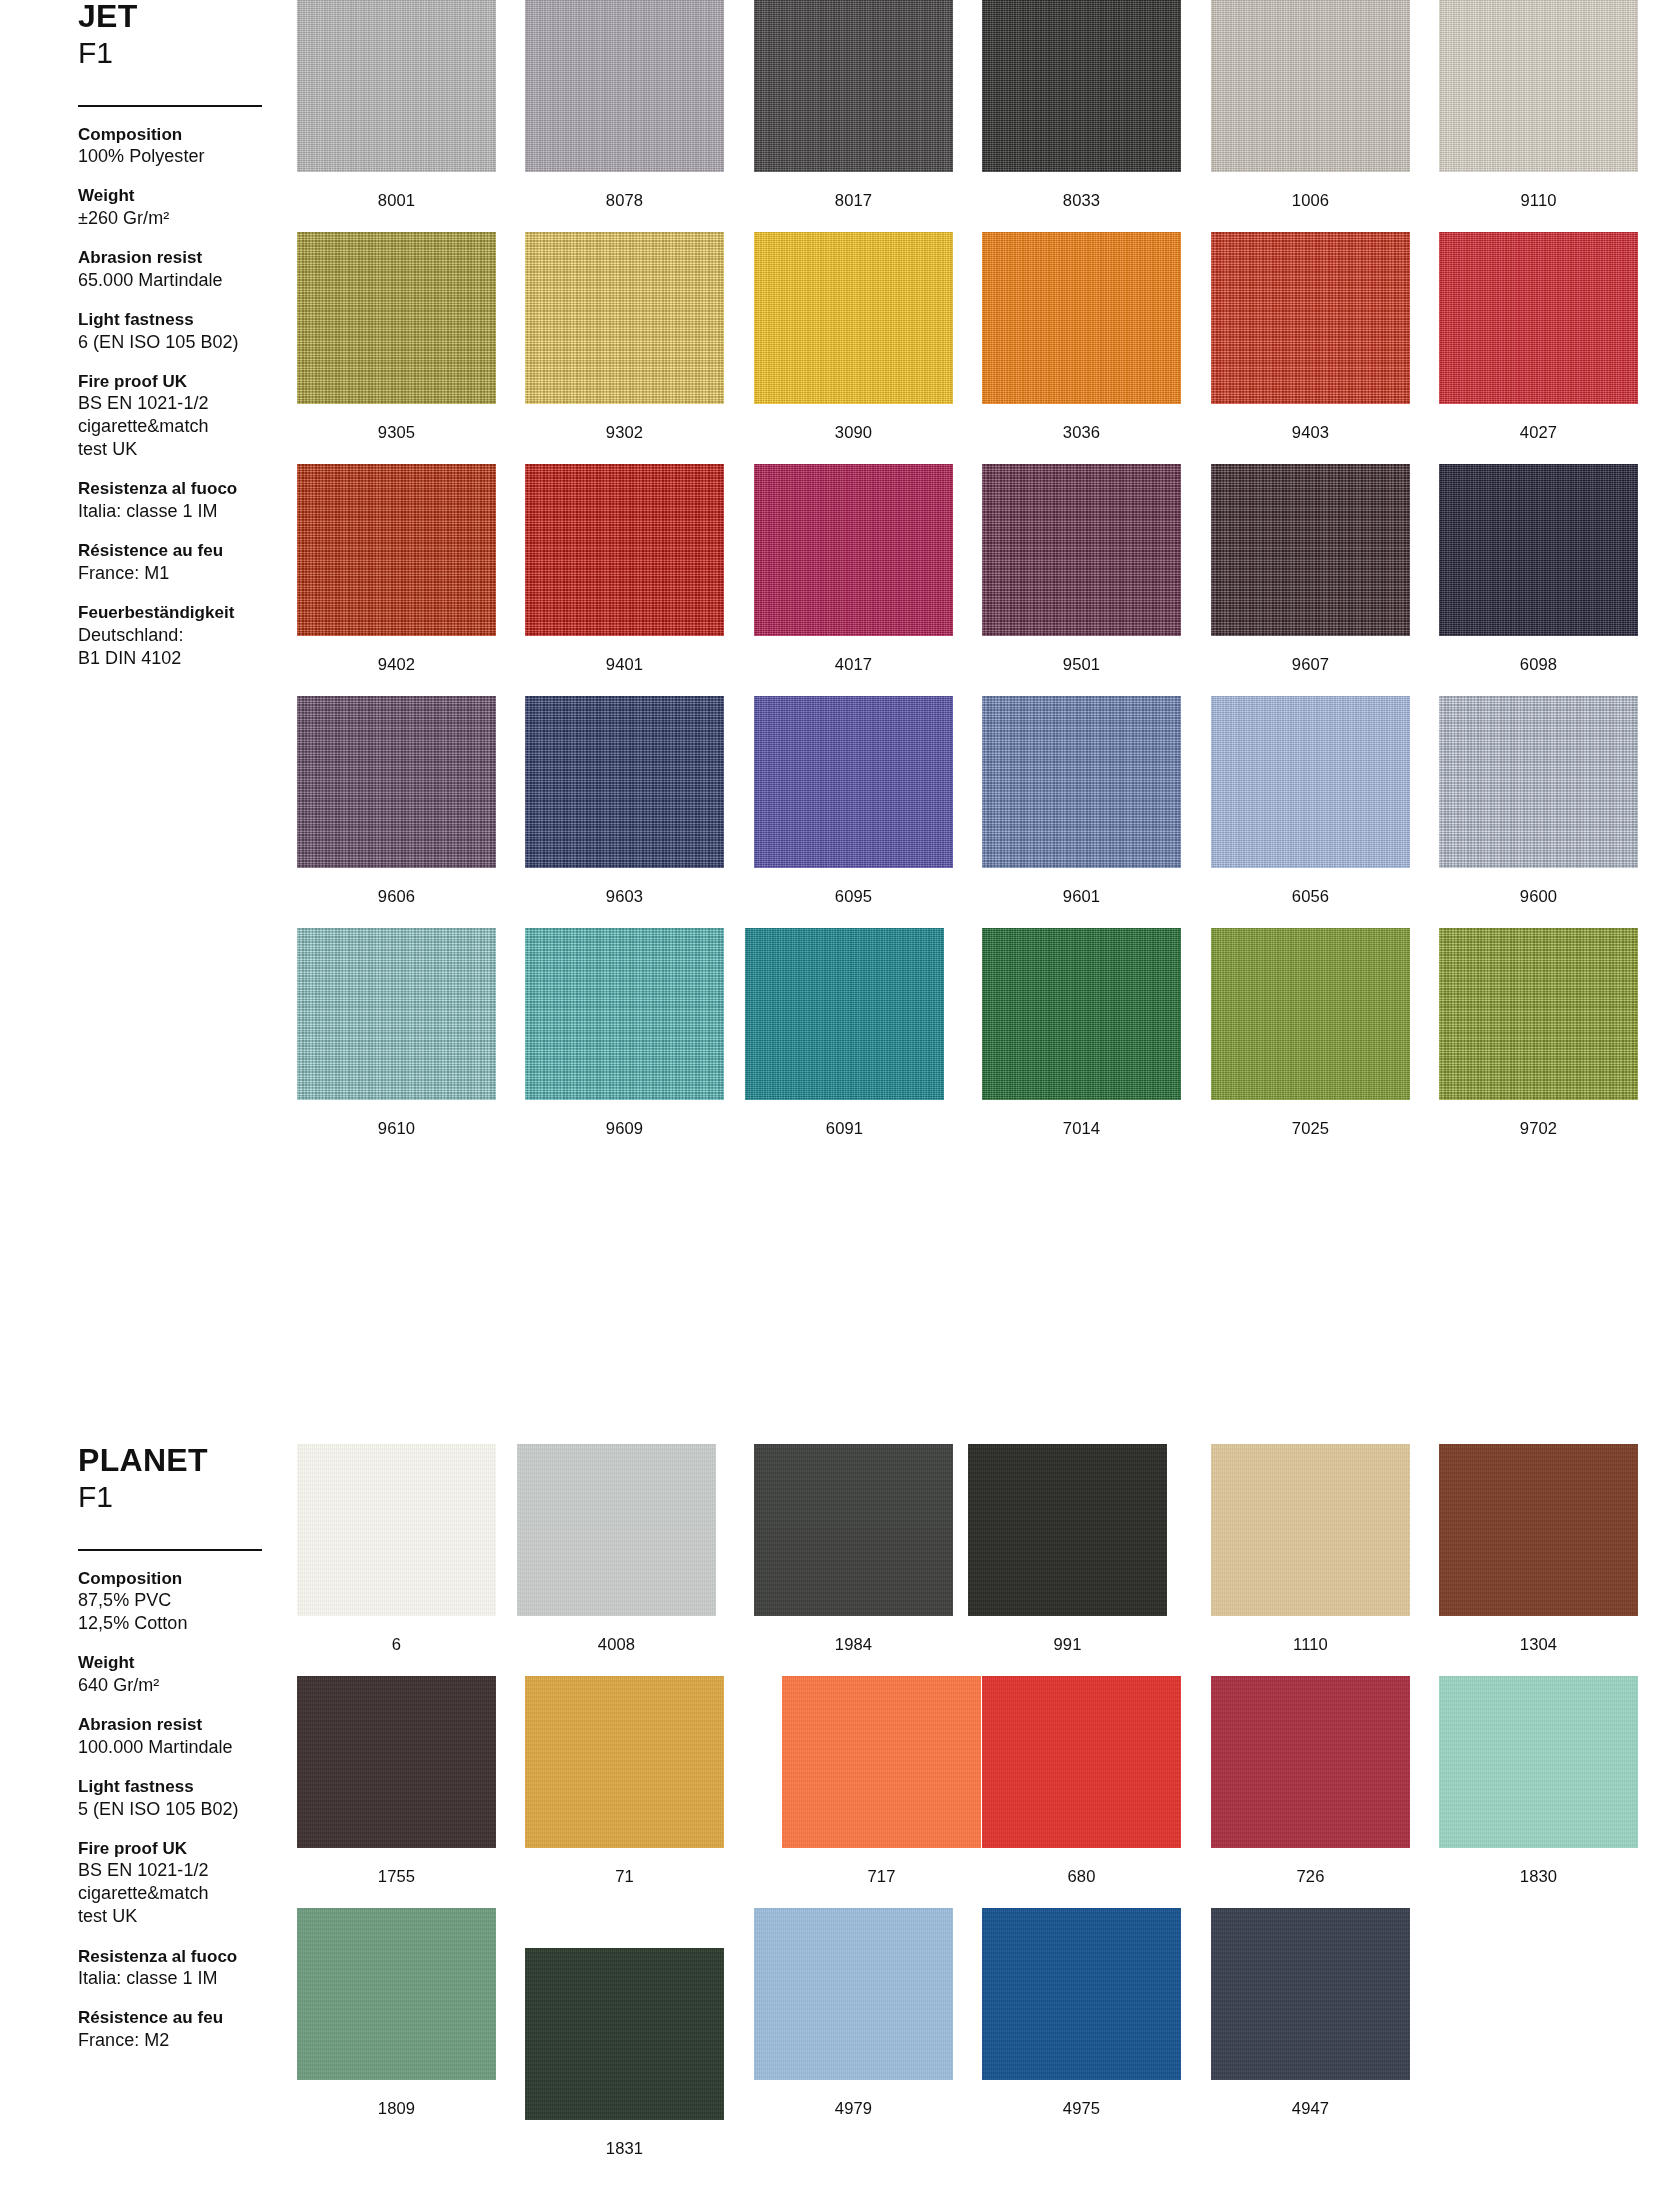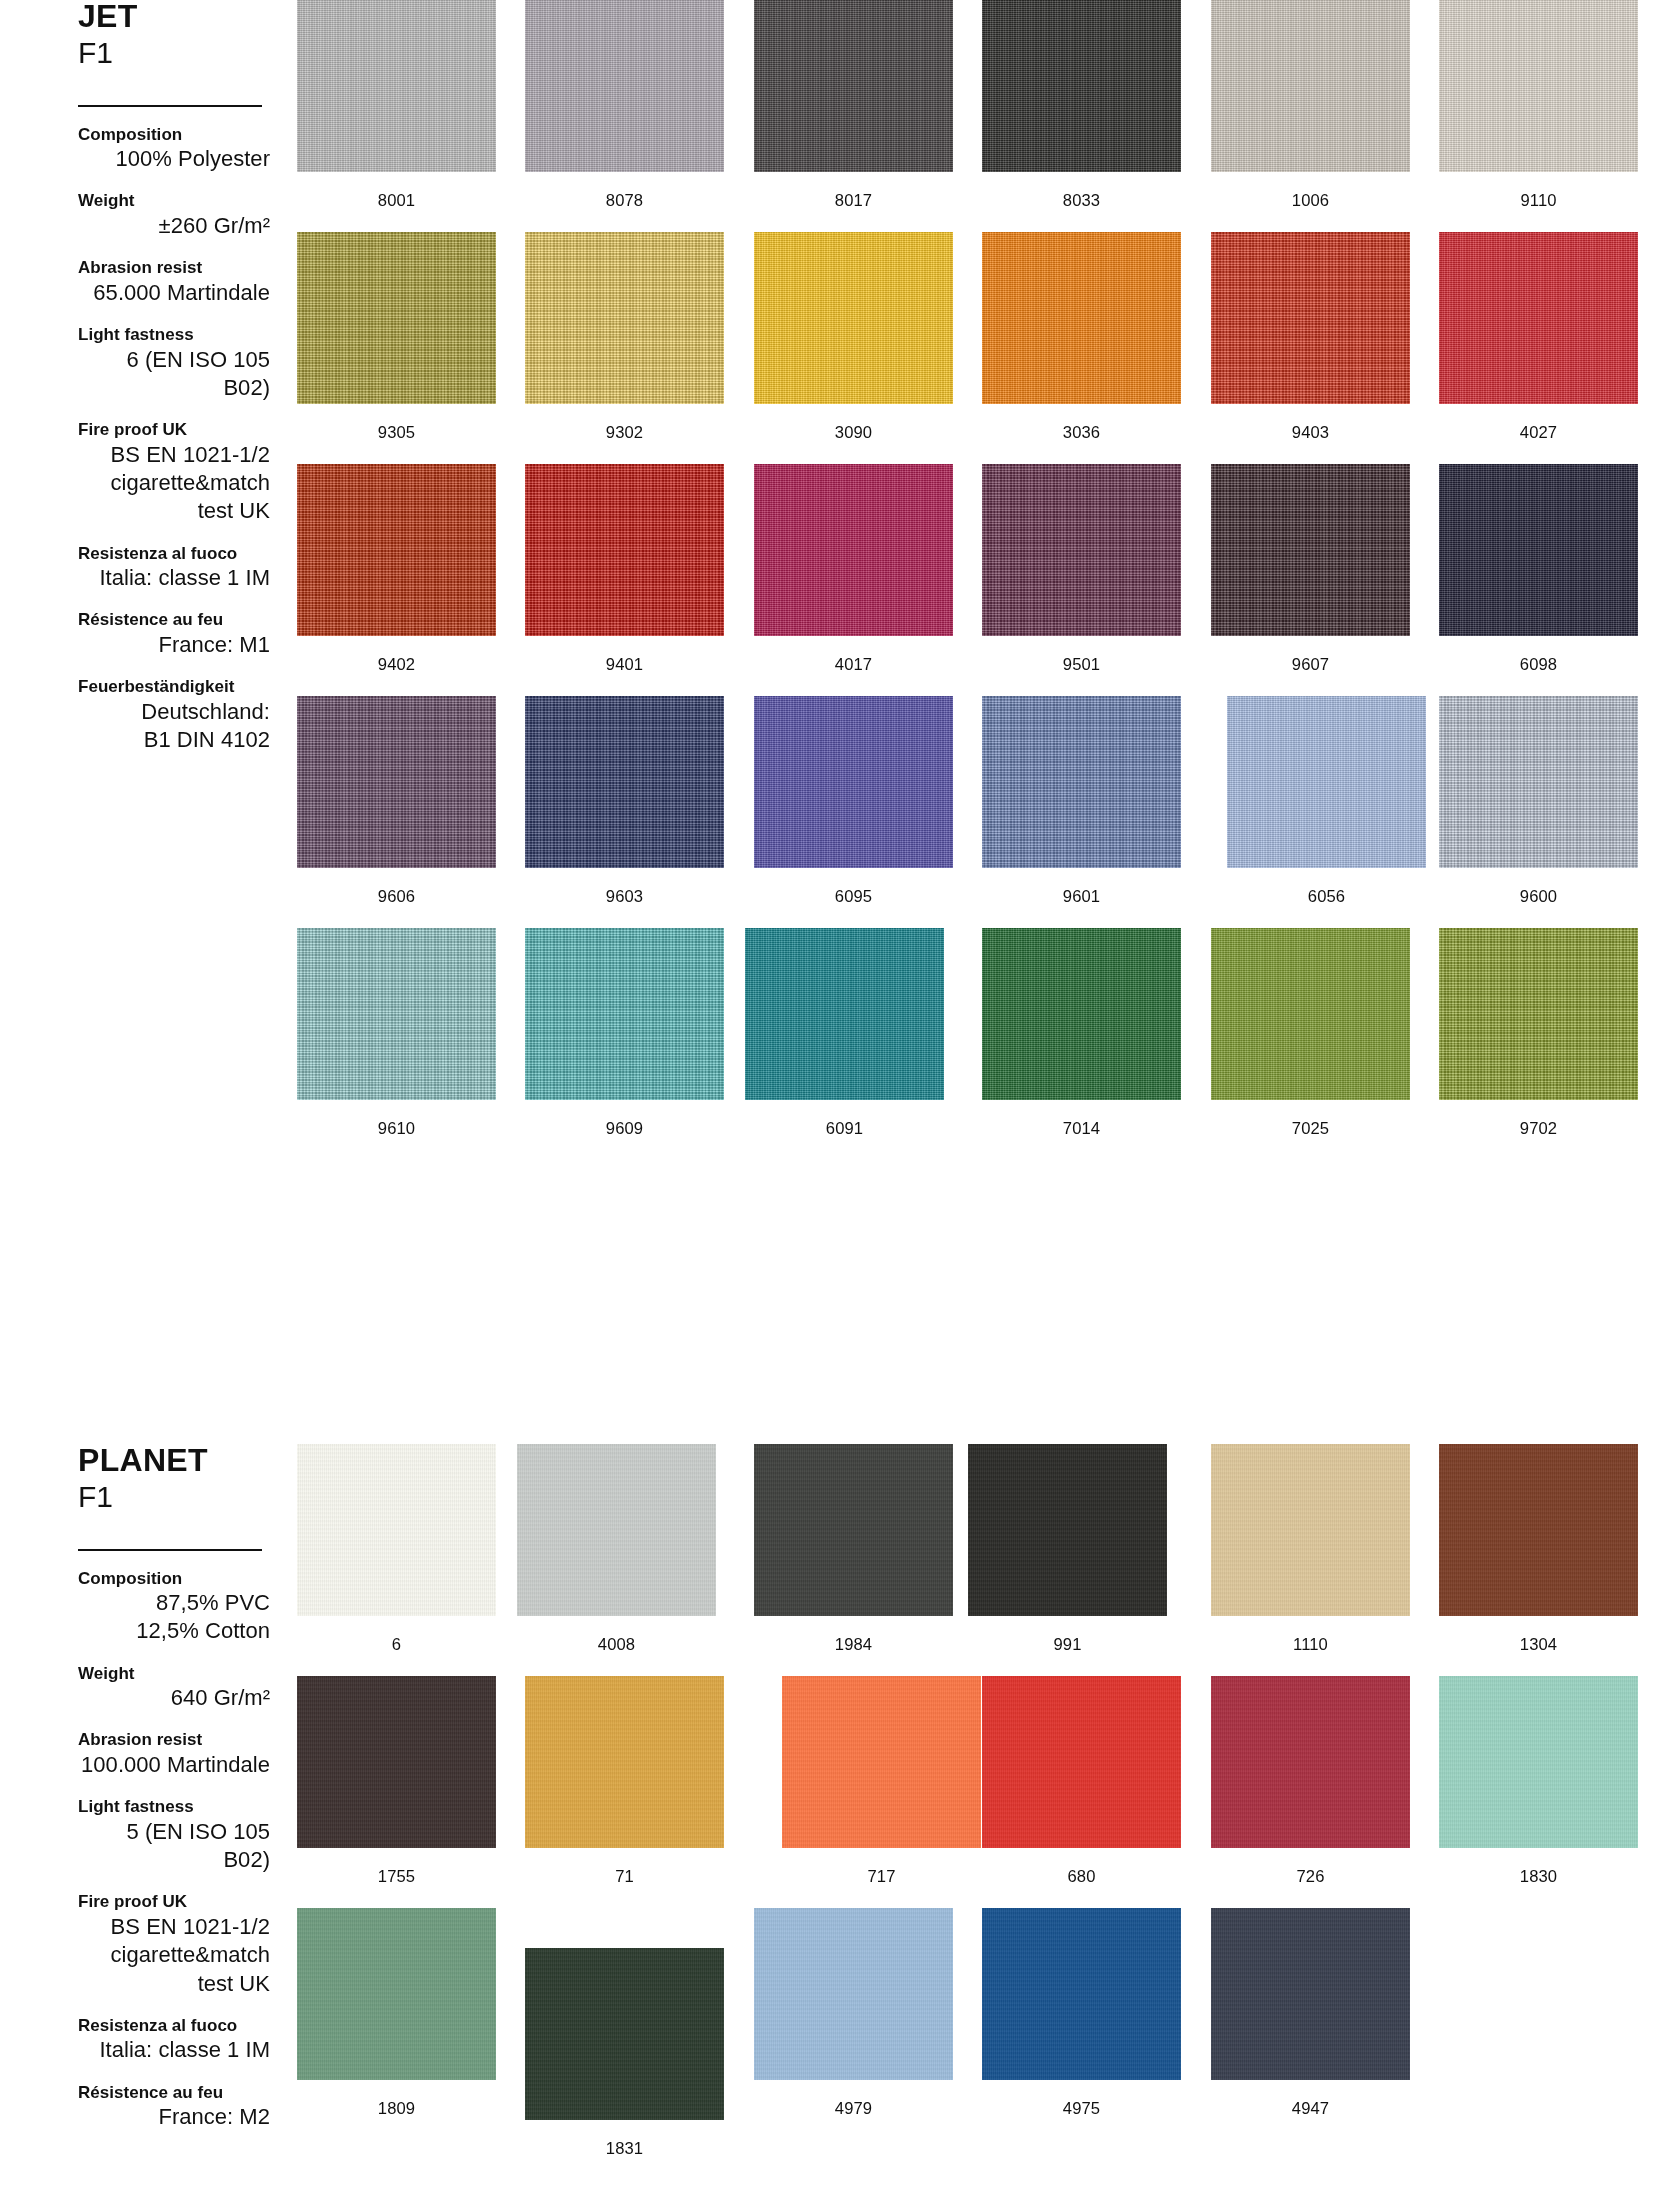"100% Polyester" .spec-value { font-size: 22px -> 18px; text-align: right -> none }
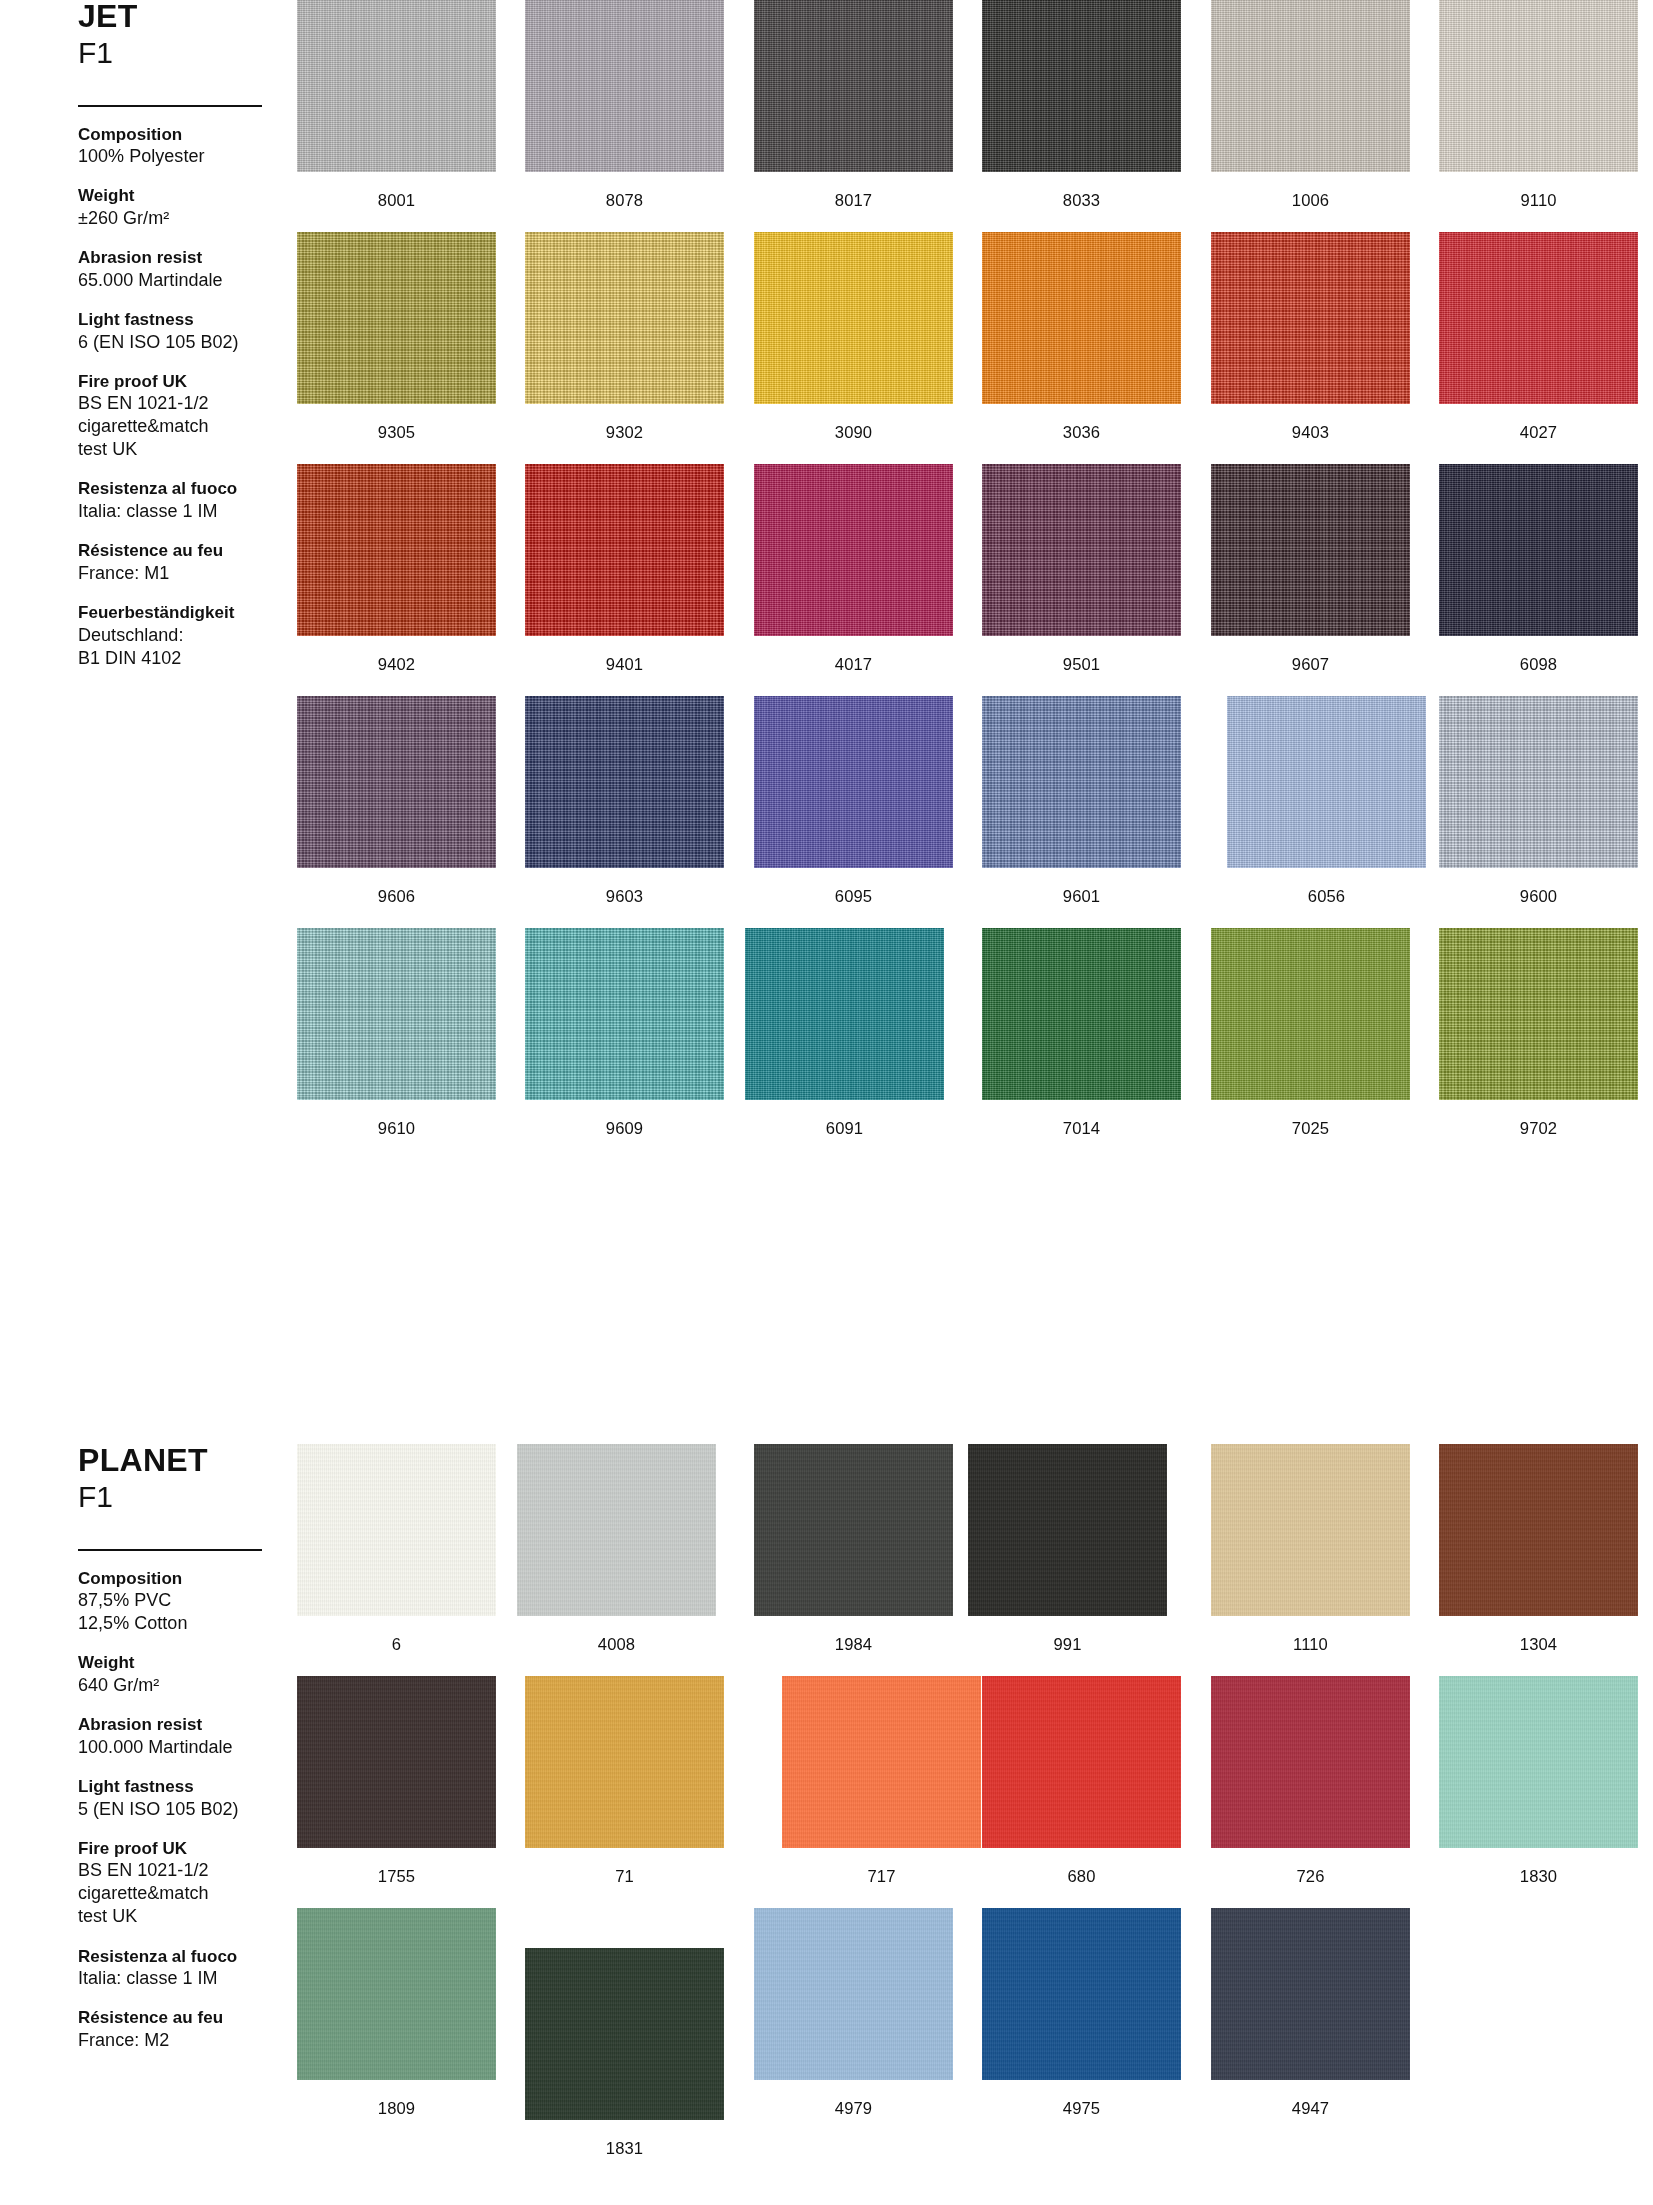"6056" div.cell { margin-left: 16px -> none }
